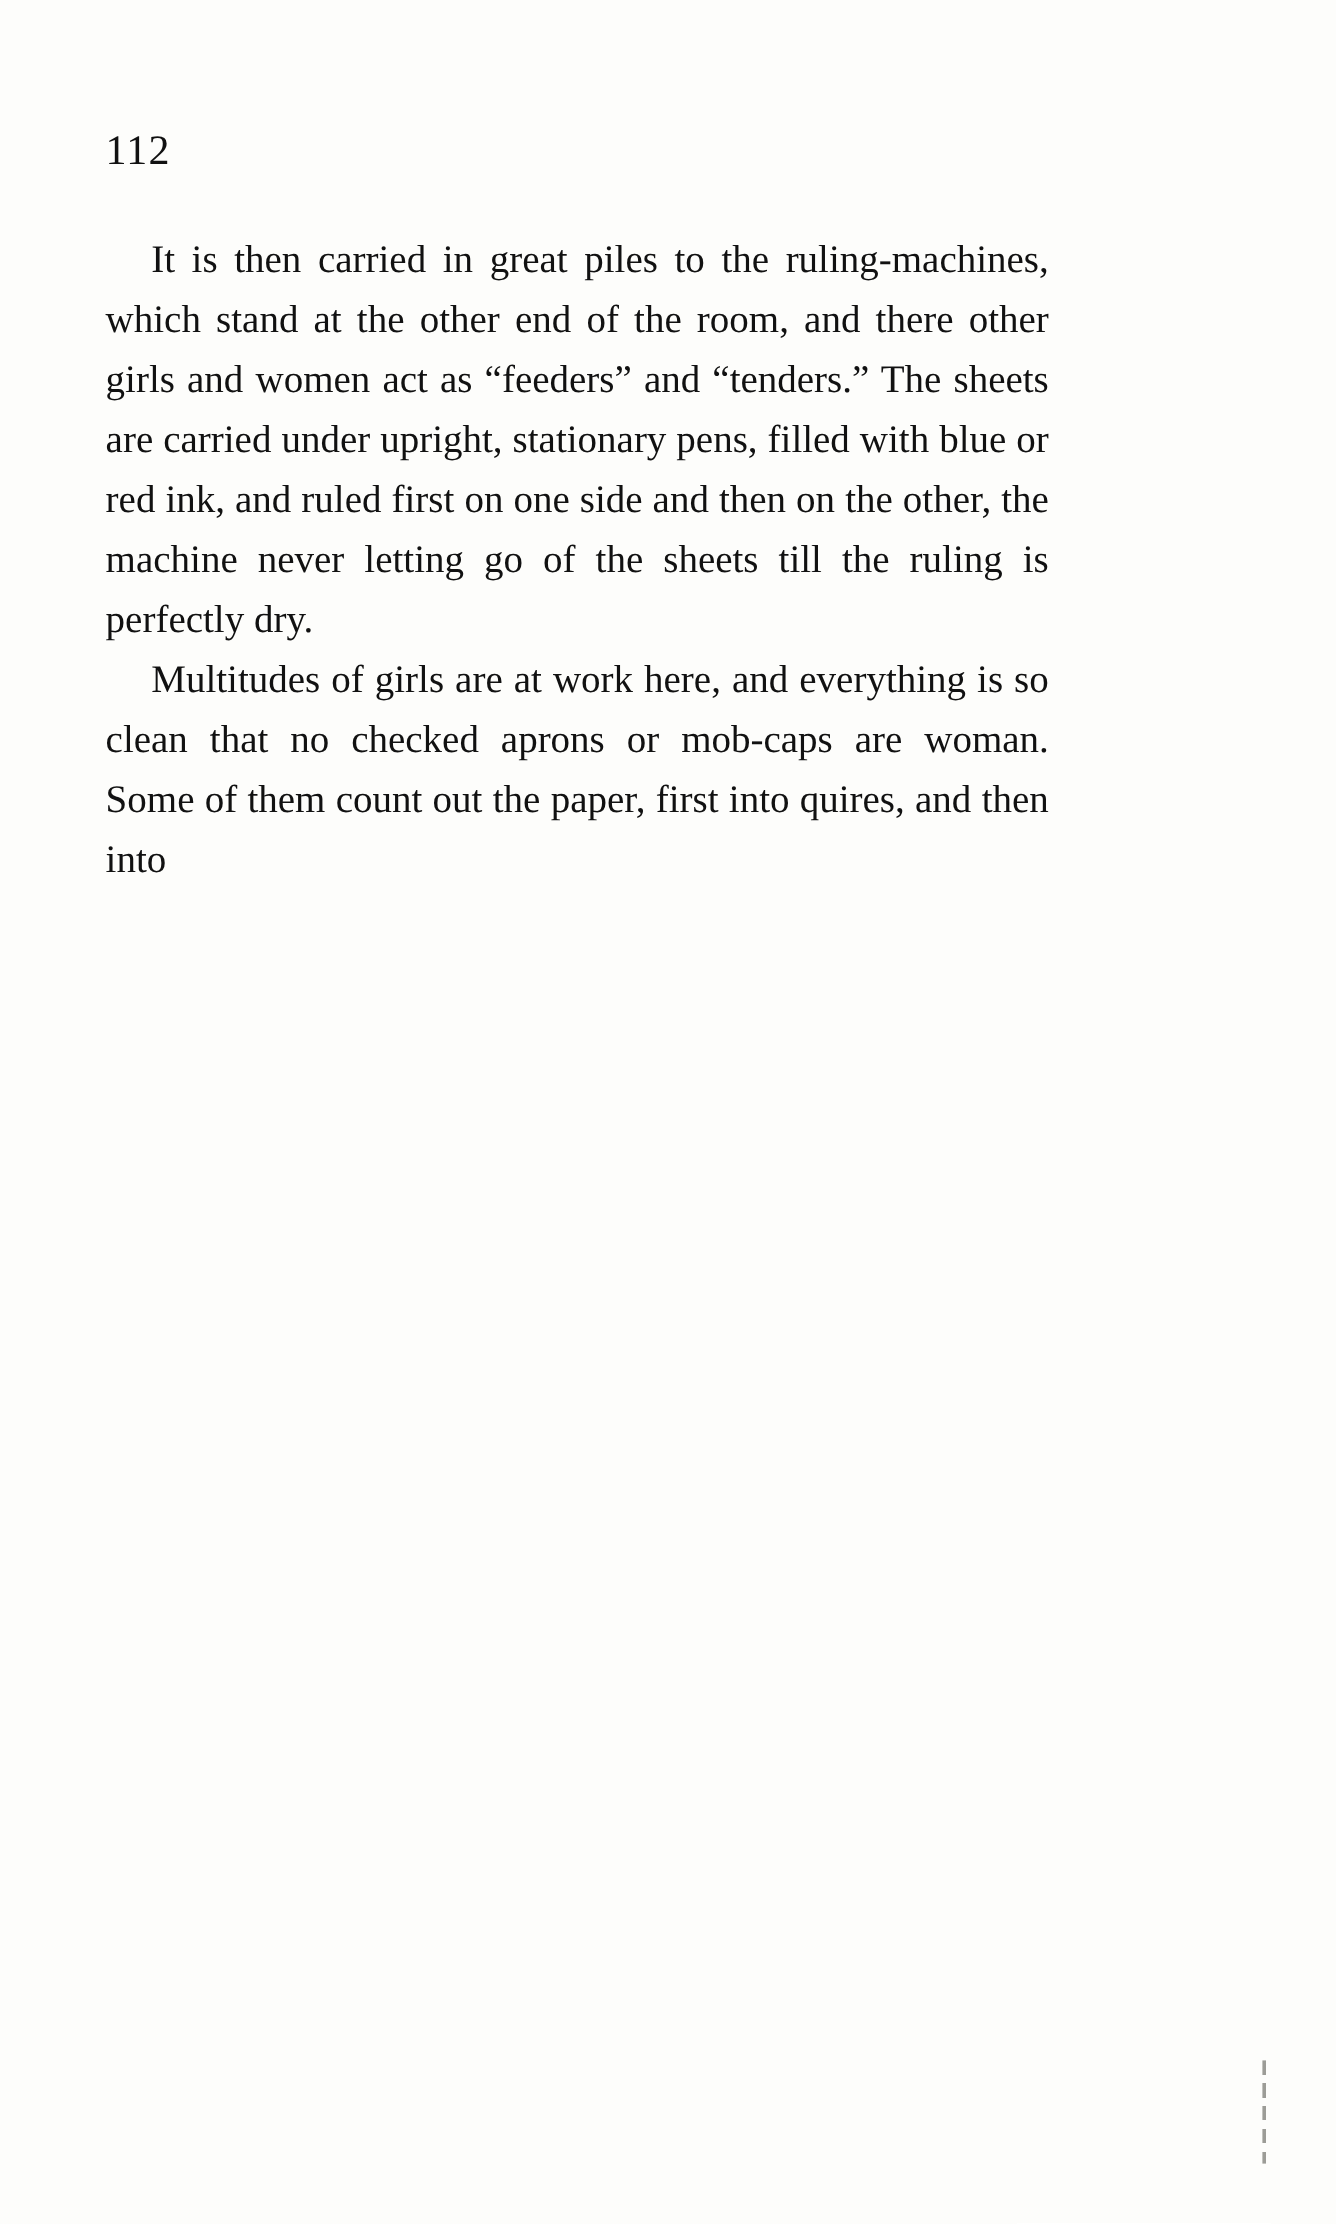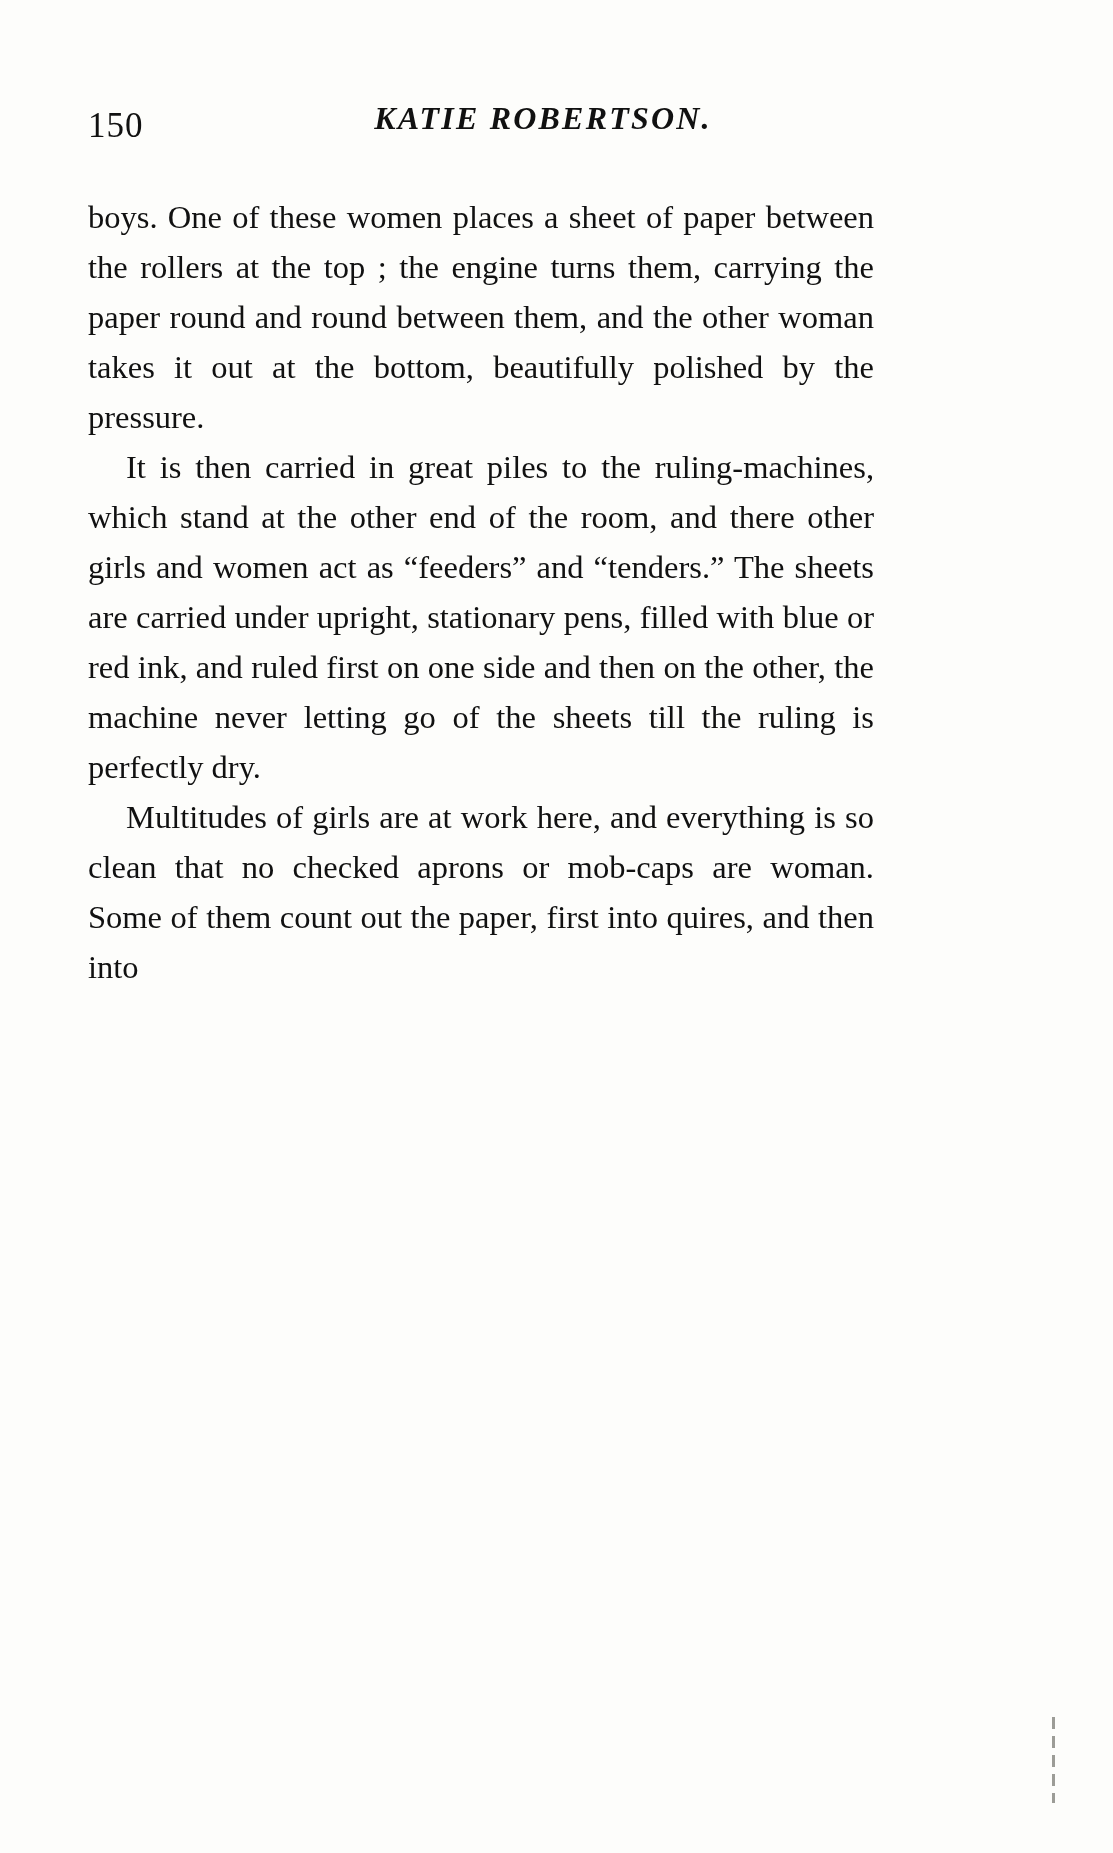"150" div.folio { text: 150 -> 112 }
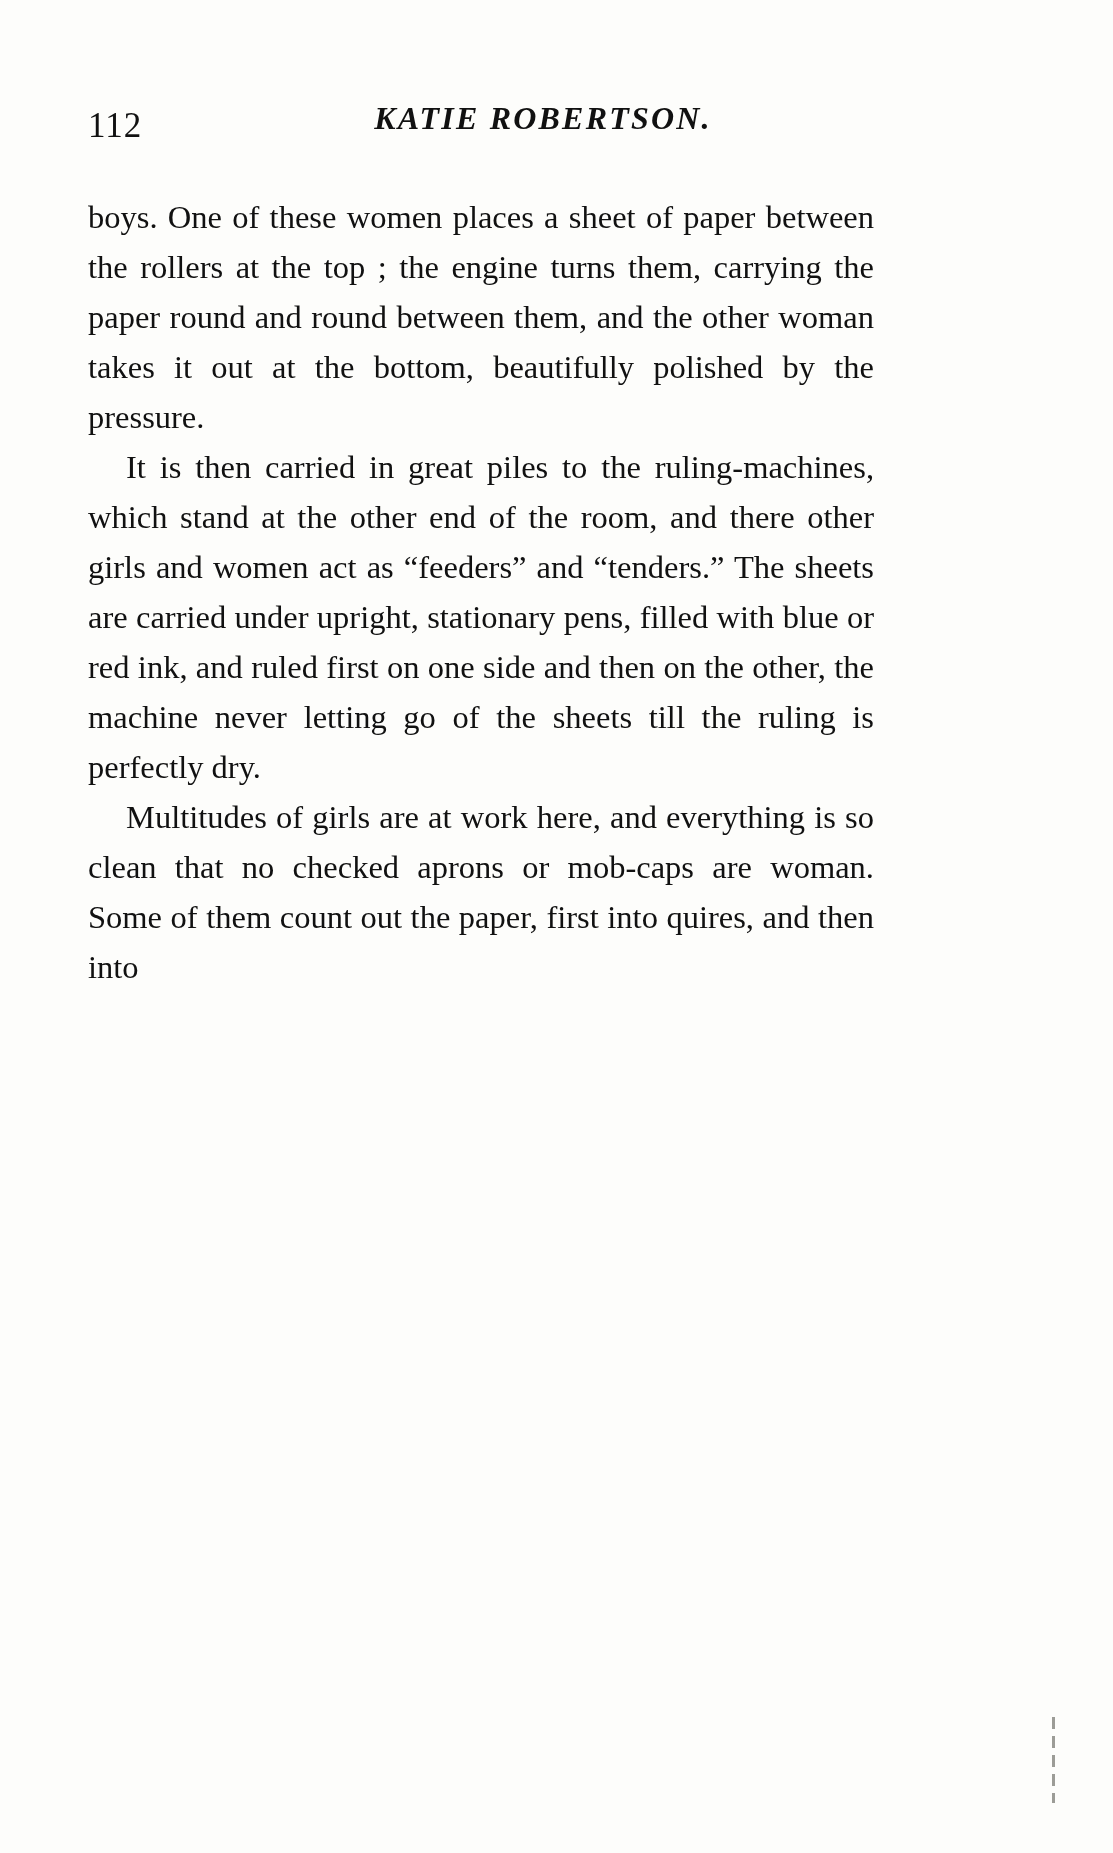"KATIE ROBERTSON." div.running-title { html: <div>KATIE ROBERTSON.</div> -> none }
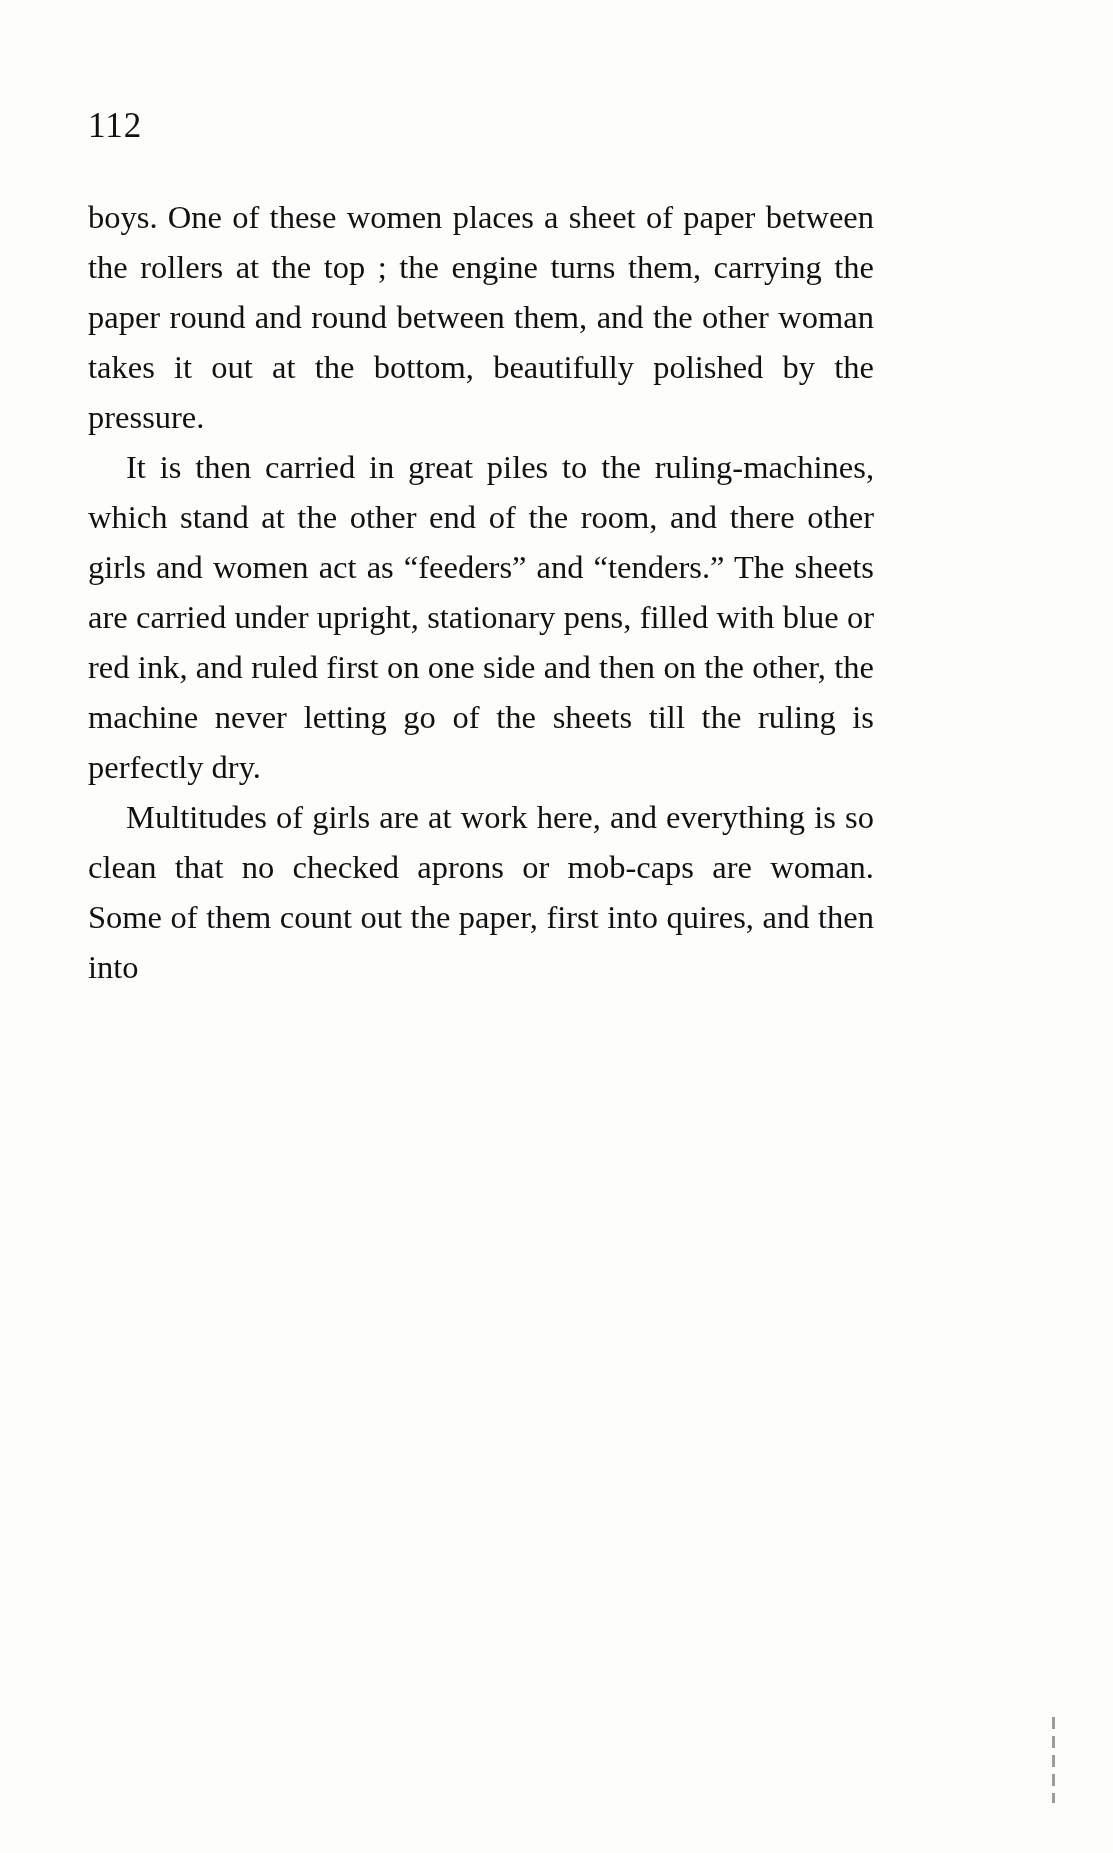"boys. One of these women" p.para { html: <p>boys. One of these women places a sheet of paper between the rollers at the top ; the engine turns them, carrying the paper round and round between them, and the other woman takes it out at the bottom, beautifully polished by the pressure.</p> -> none }
